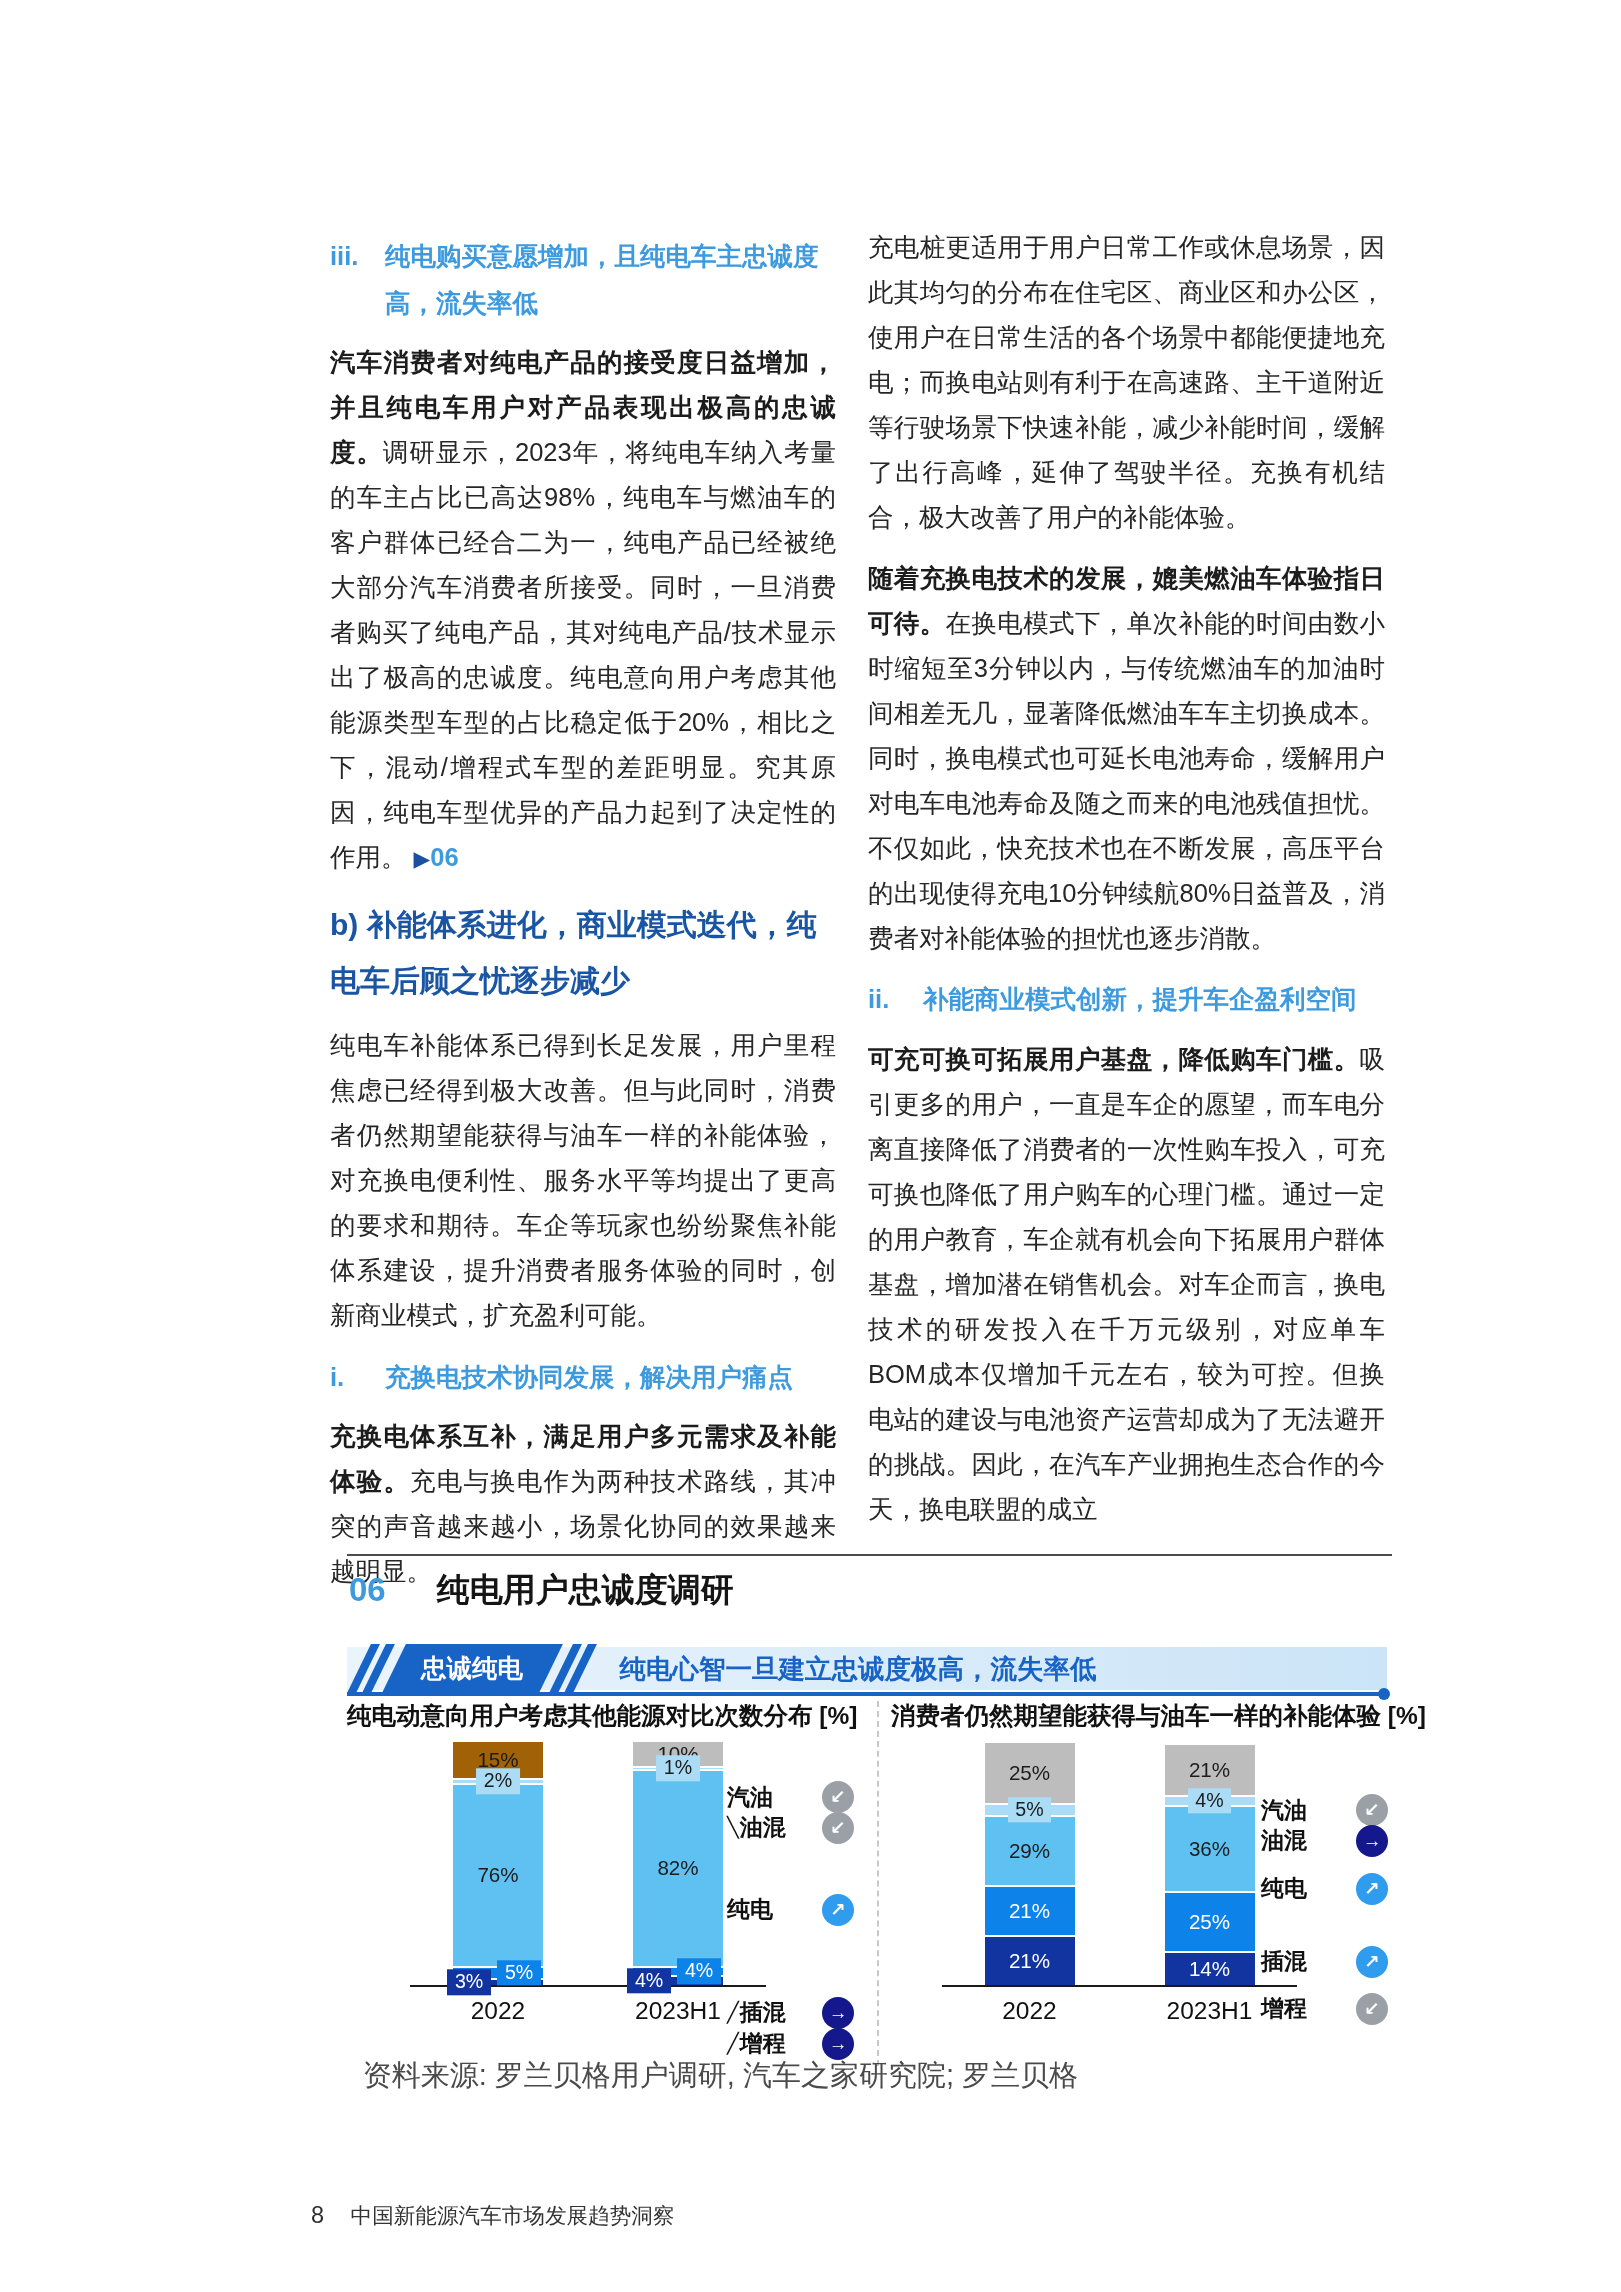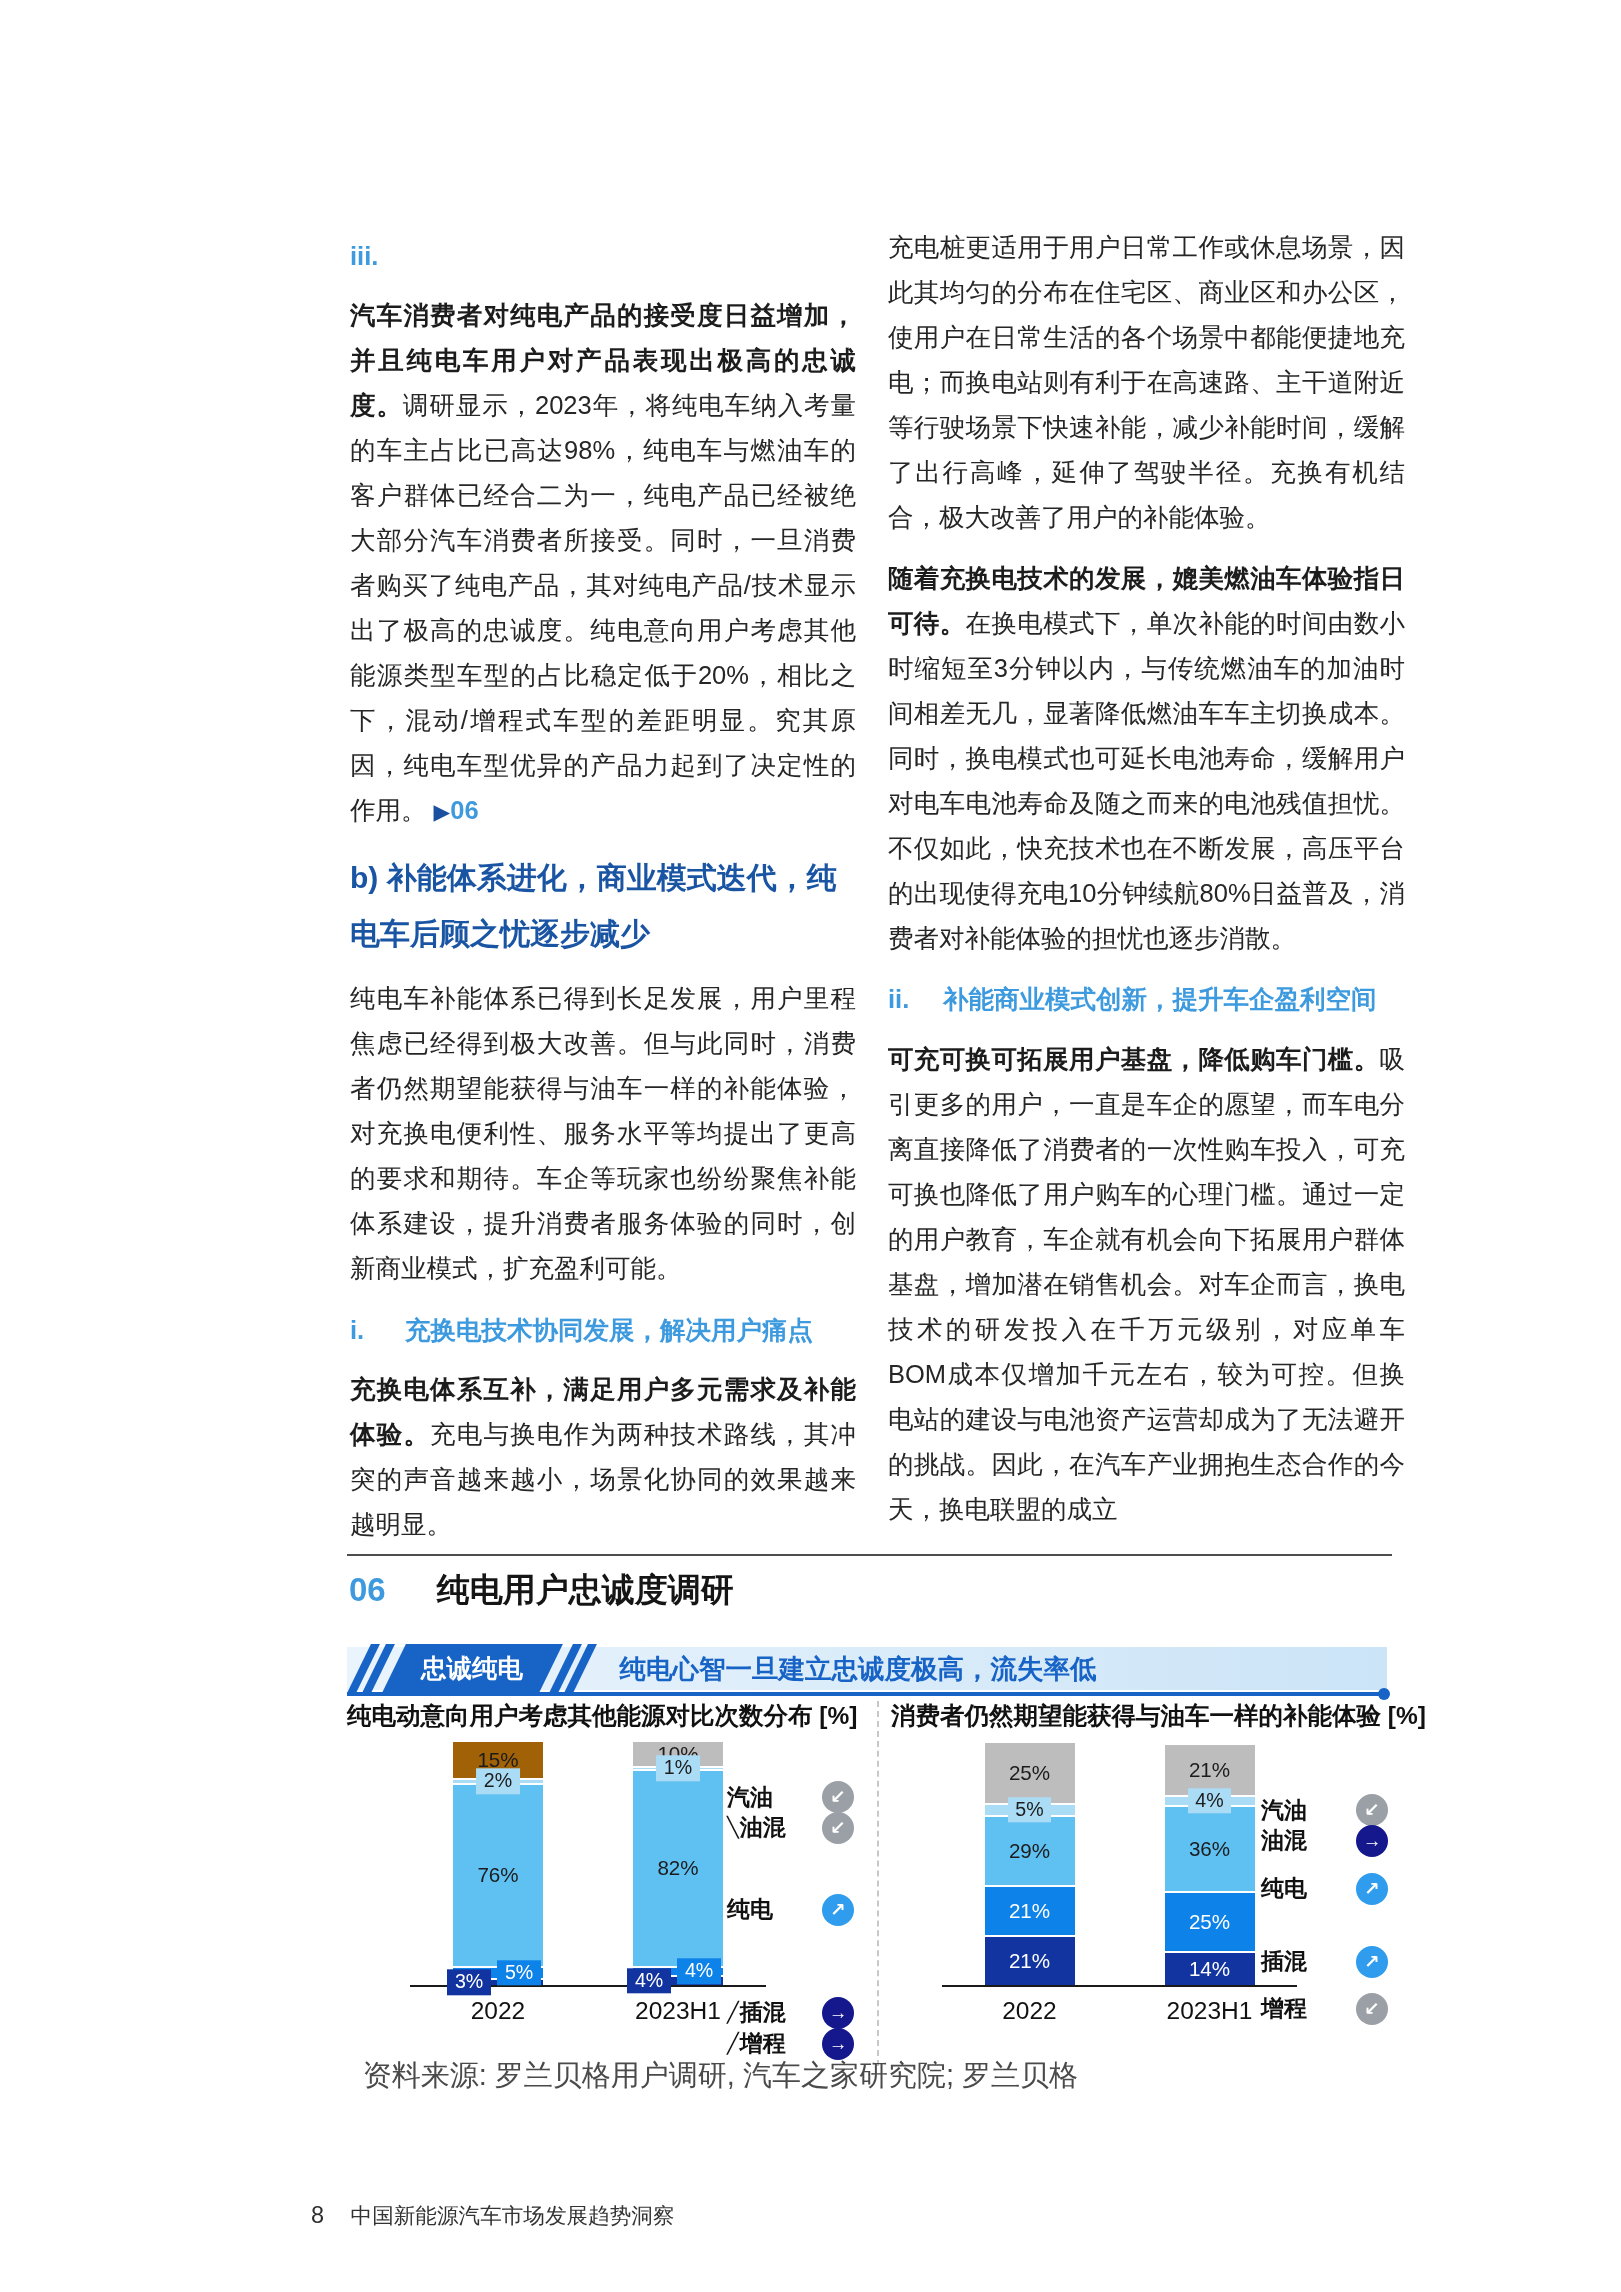"iii." .columns { left: 350px -> 330px }
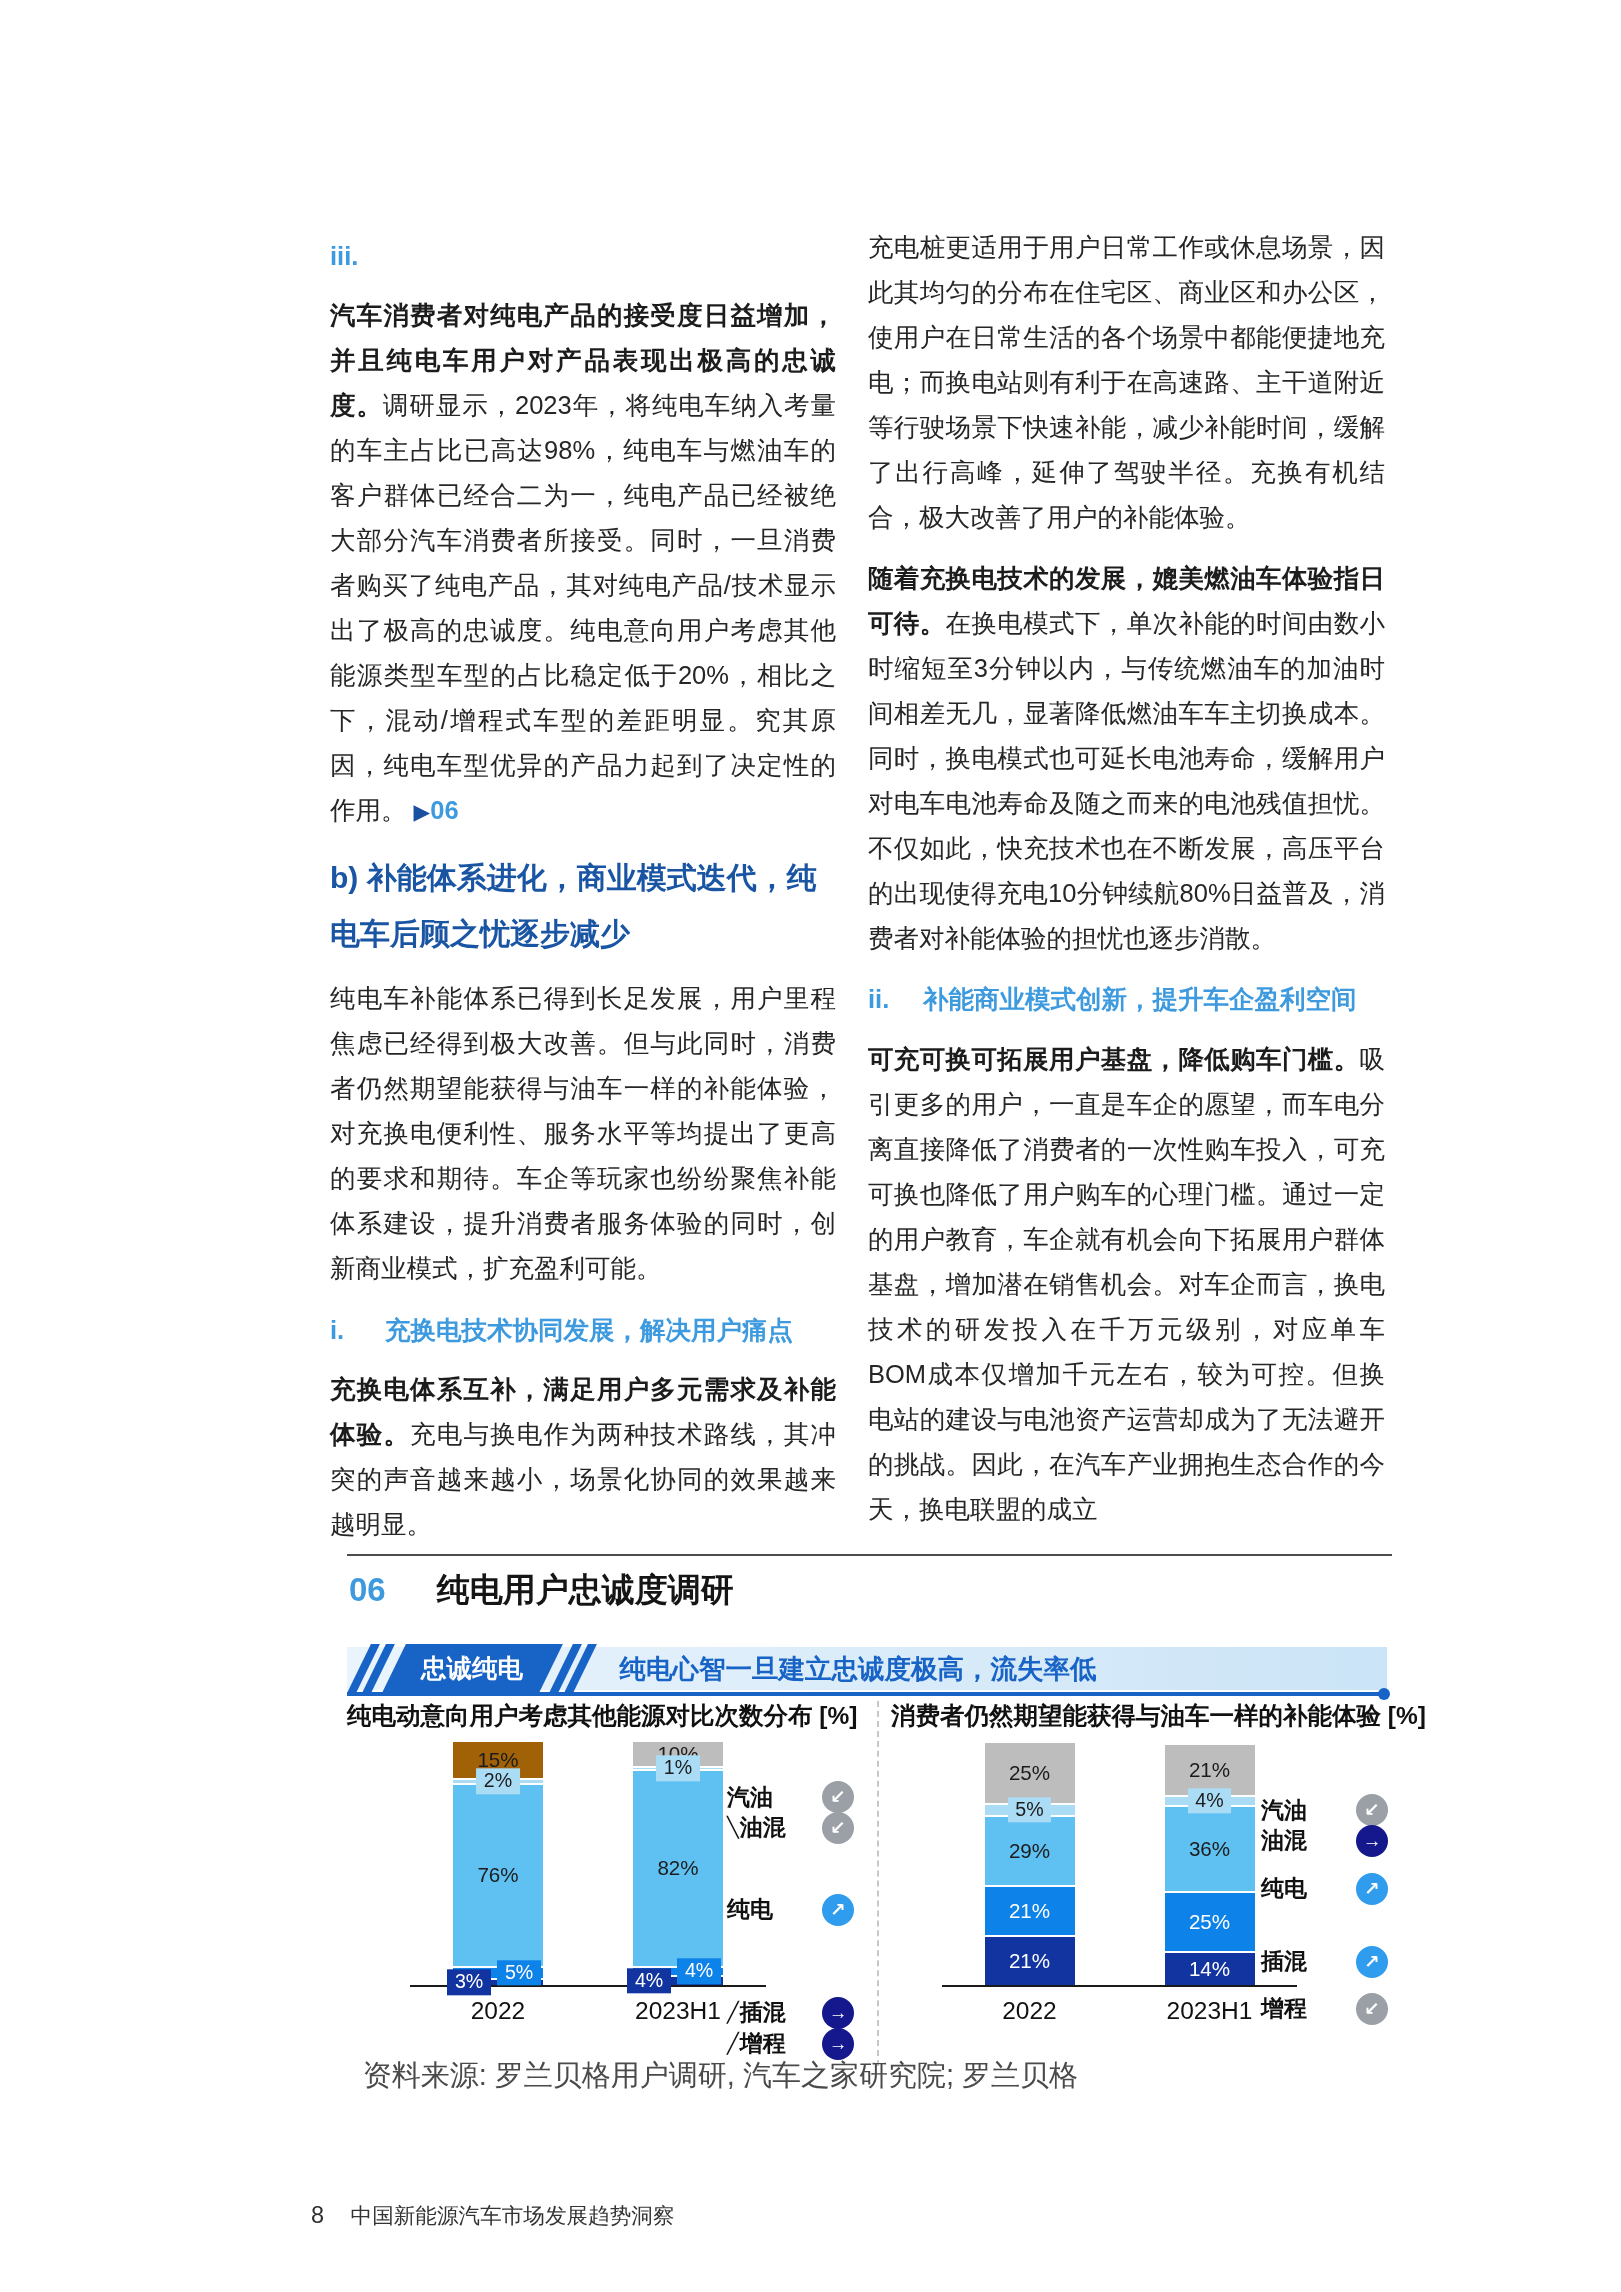"纯电购买意愿增加，且纯电车主忠诚度高，流失率低" span { html: none -> <span>纯电购买意愿增加，且纯电车主忠诚度高，流失率低</span> }
